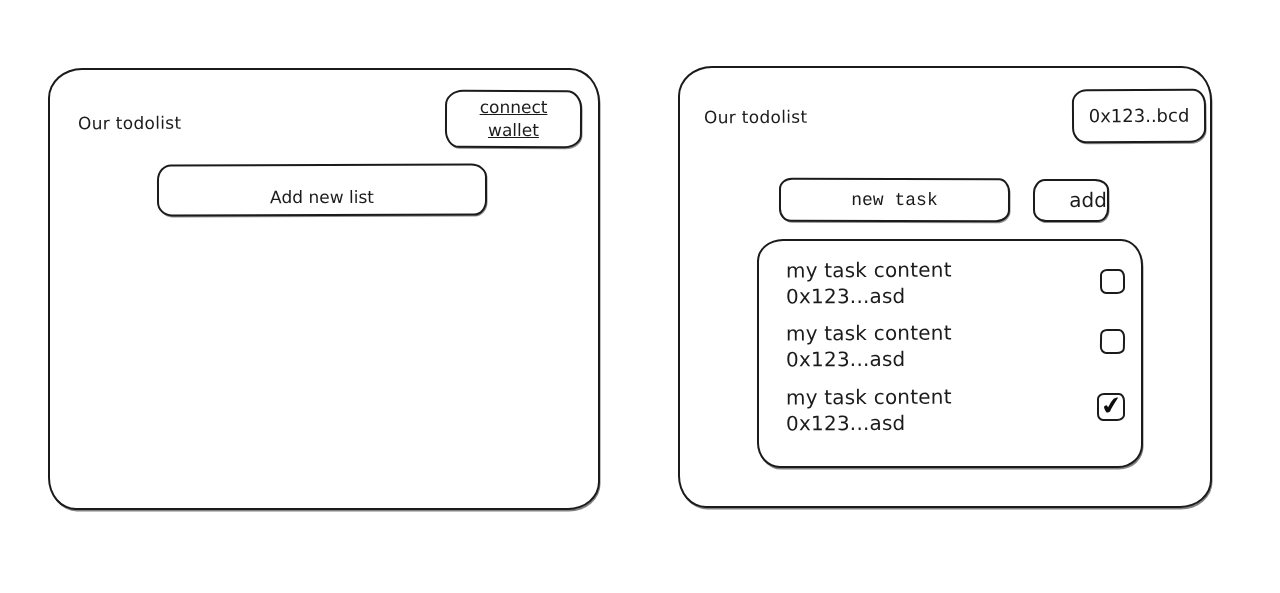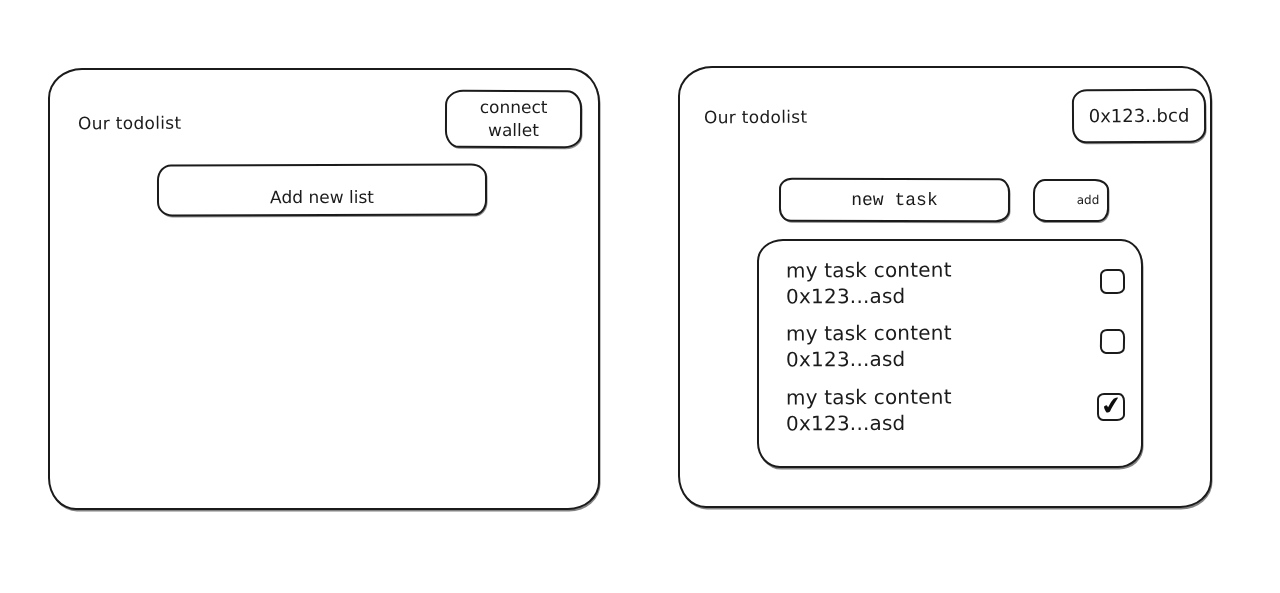"connect wallet" .connect-wallet { text-decoration: none -> underline }
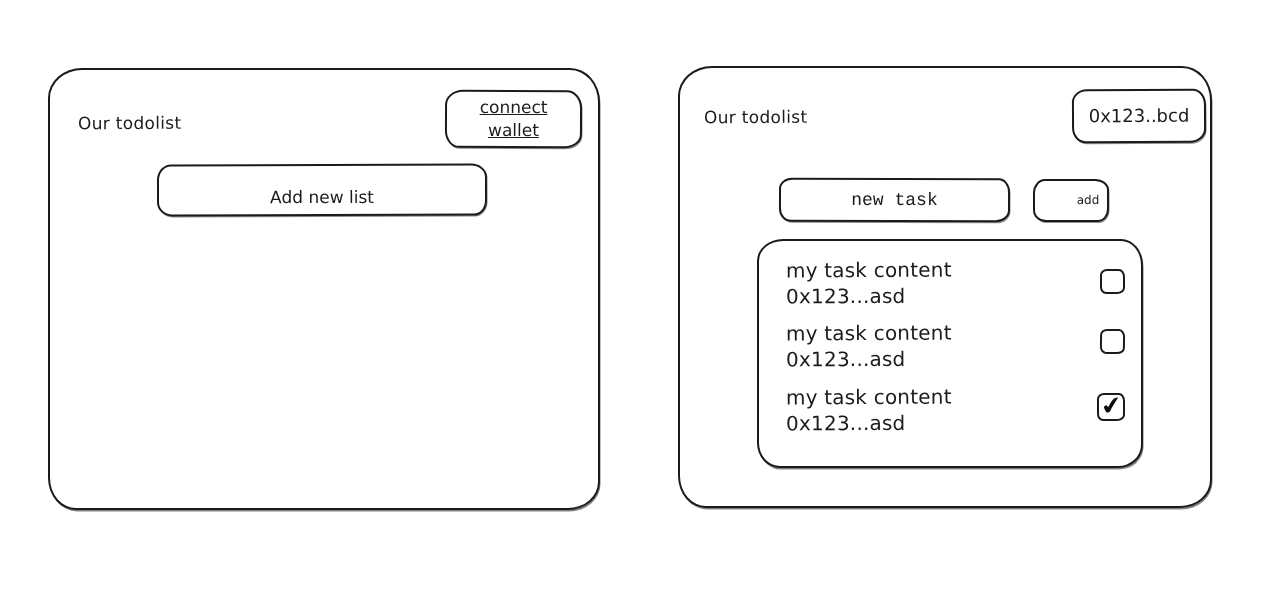"add" .add-btn { font-size: 12px -> 20px }
